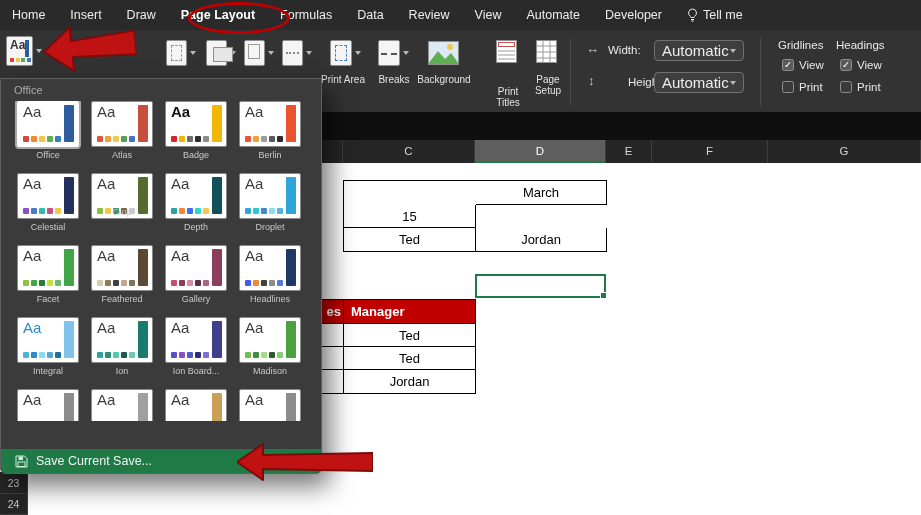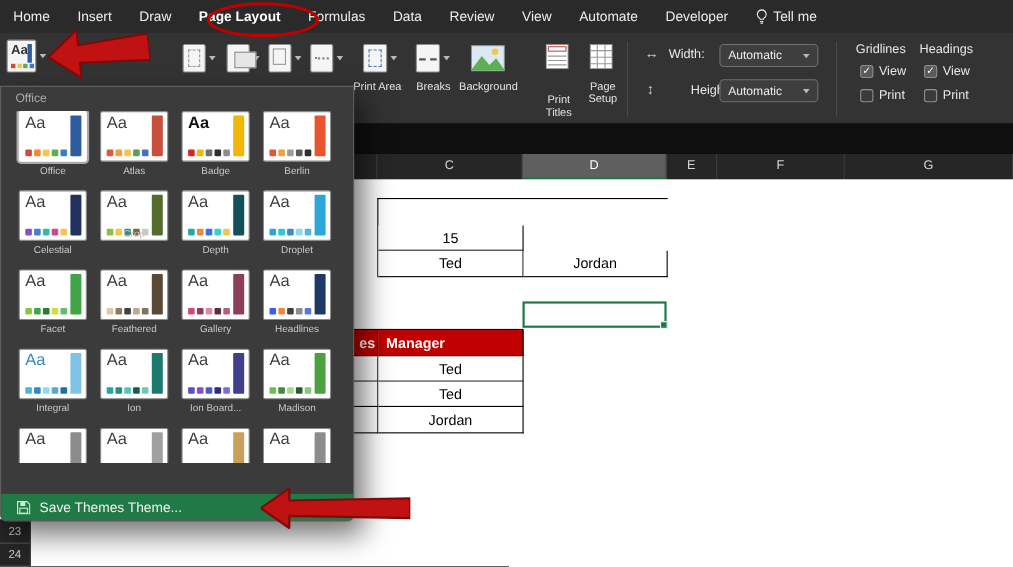"Automatic" .ddown { font-size: 11px -> 15px }
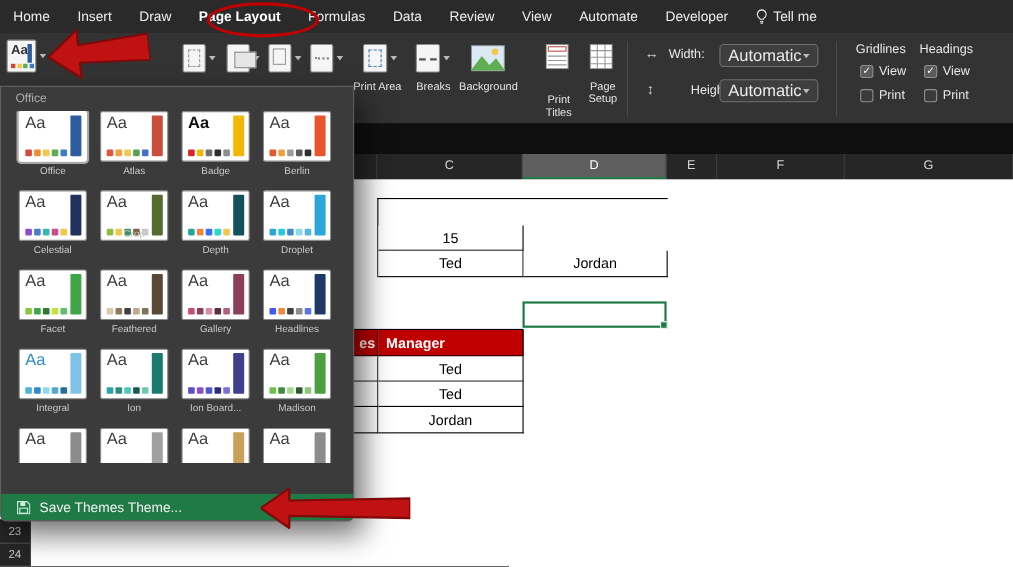"March" div.cell { html: none -> <div>March</div> }
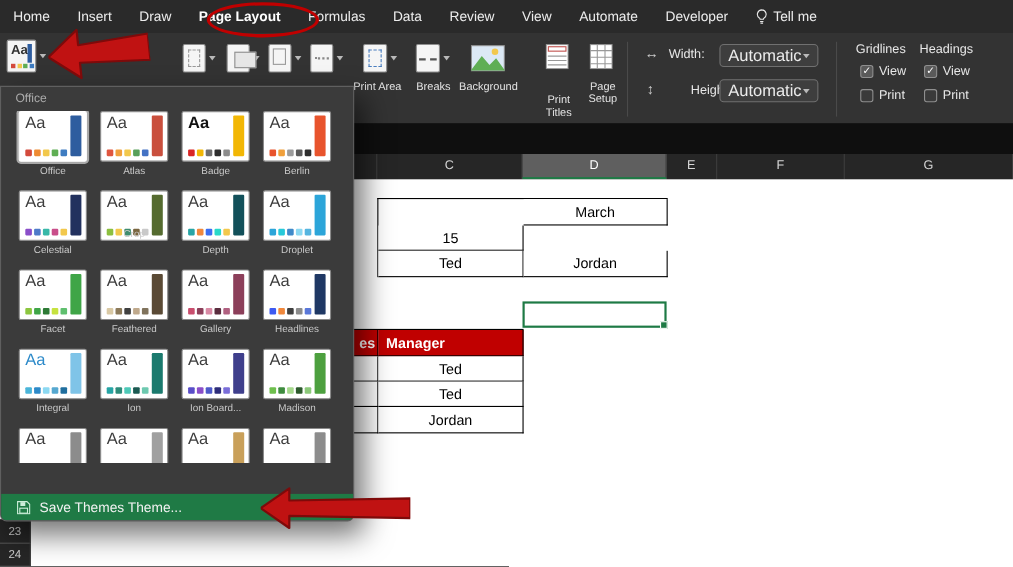"Save Themes Theme..." span { text: Themes Theme -> Current Save }
